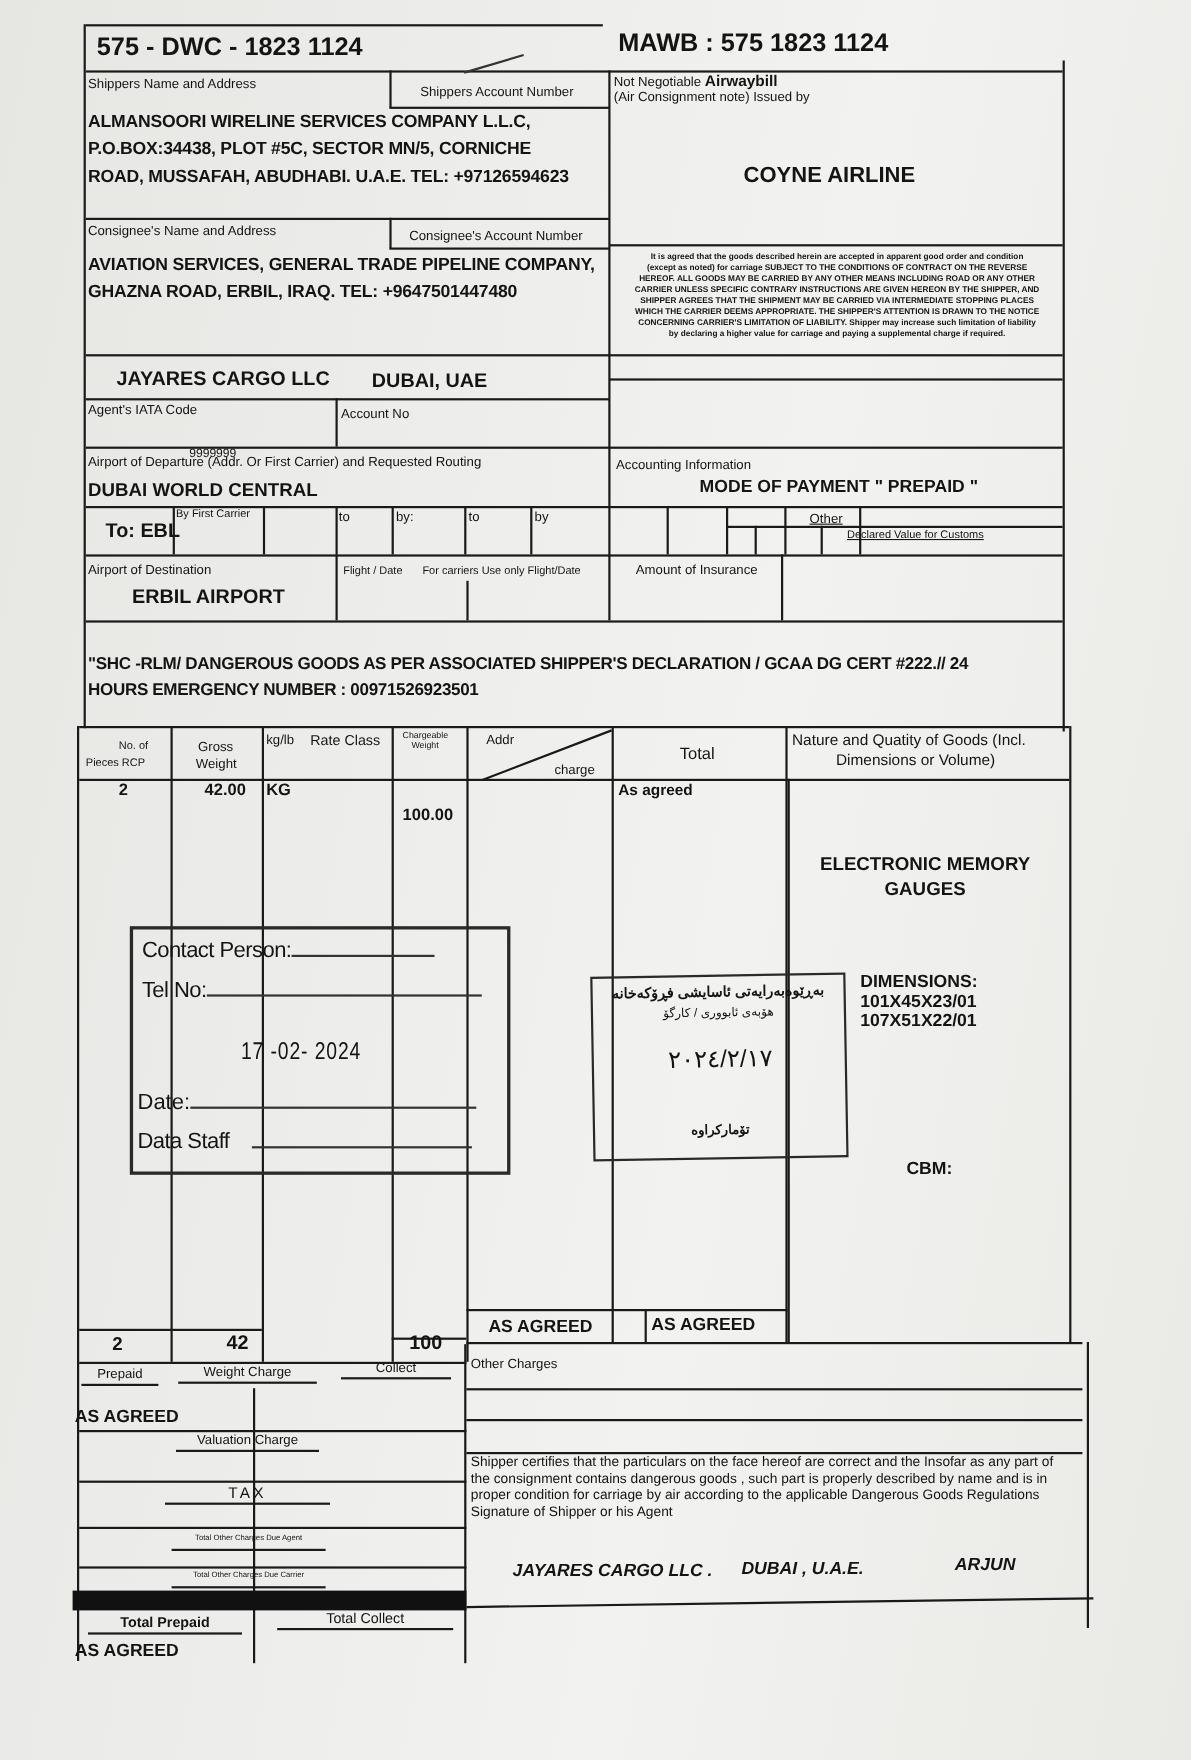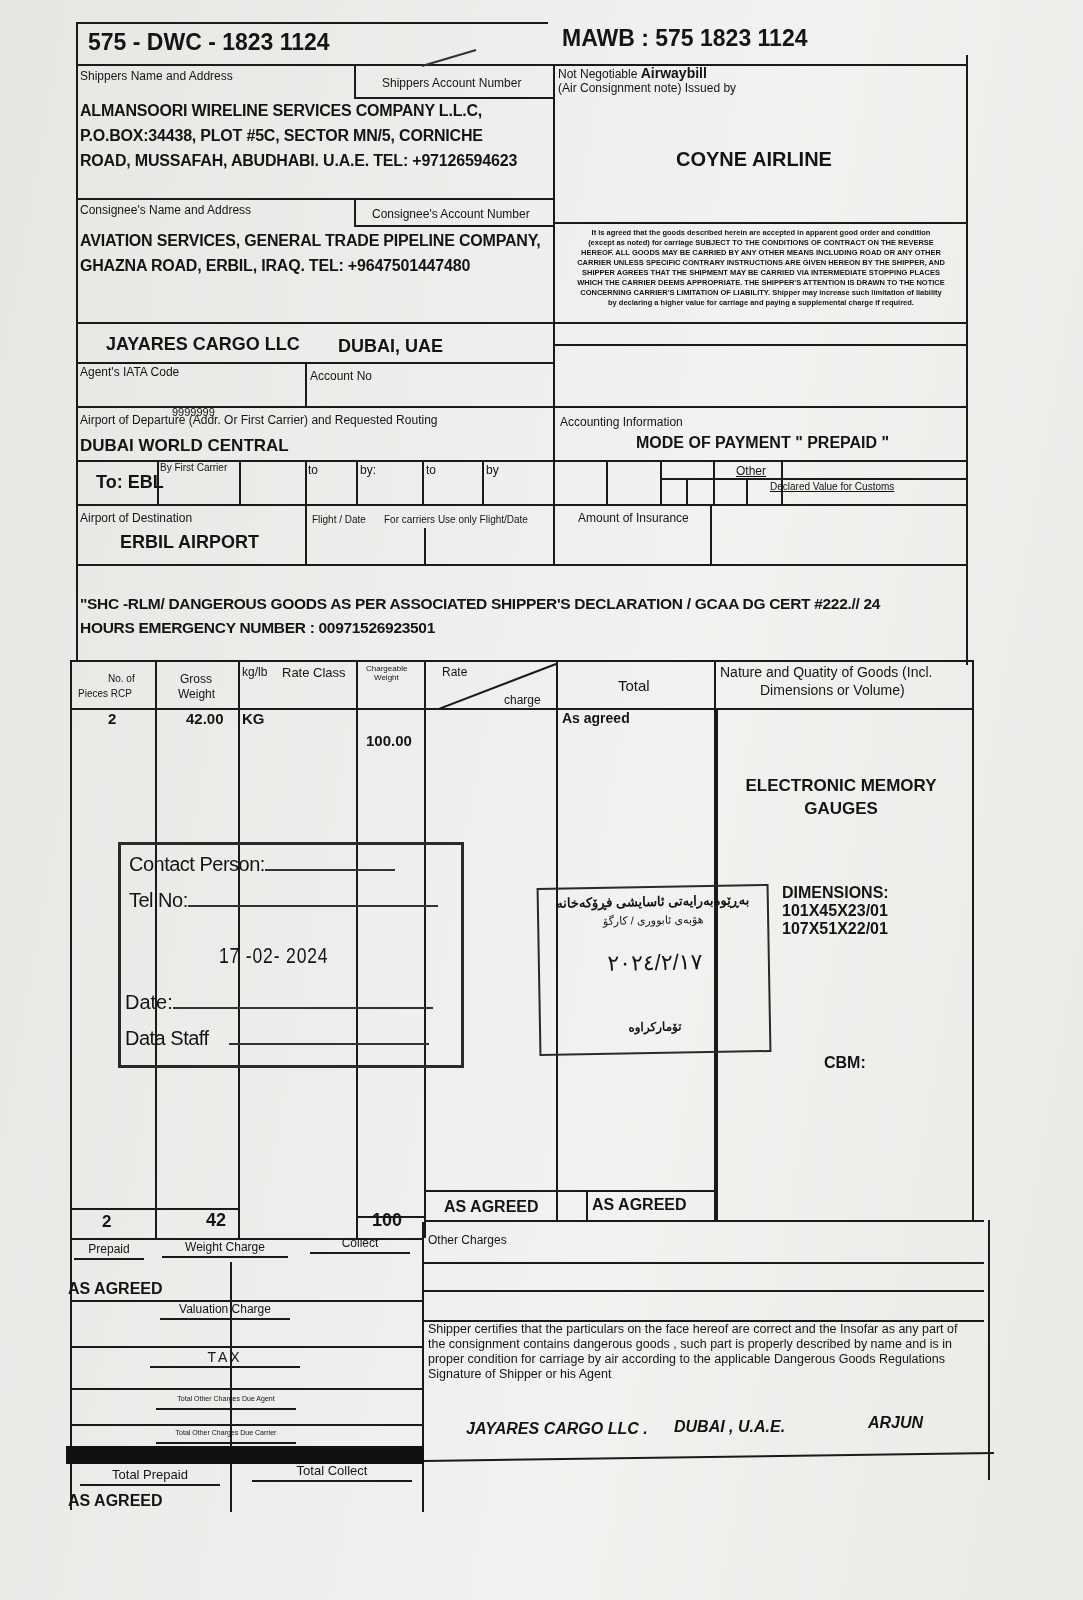"Rate" div.lbl { text: Rate -> Addr }
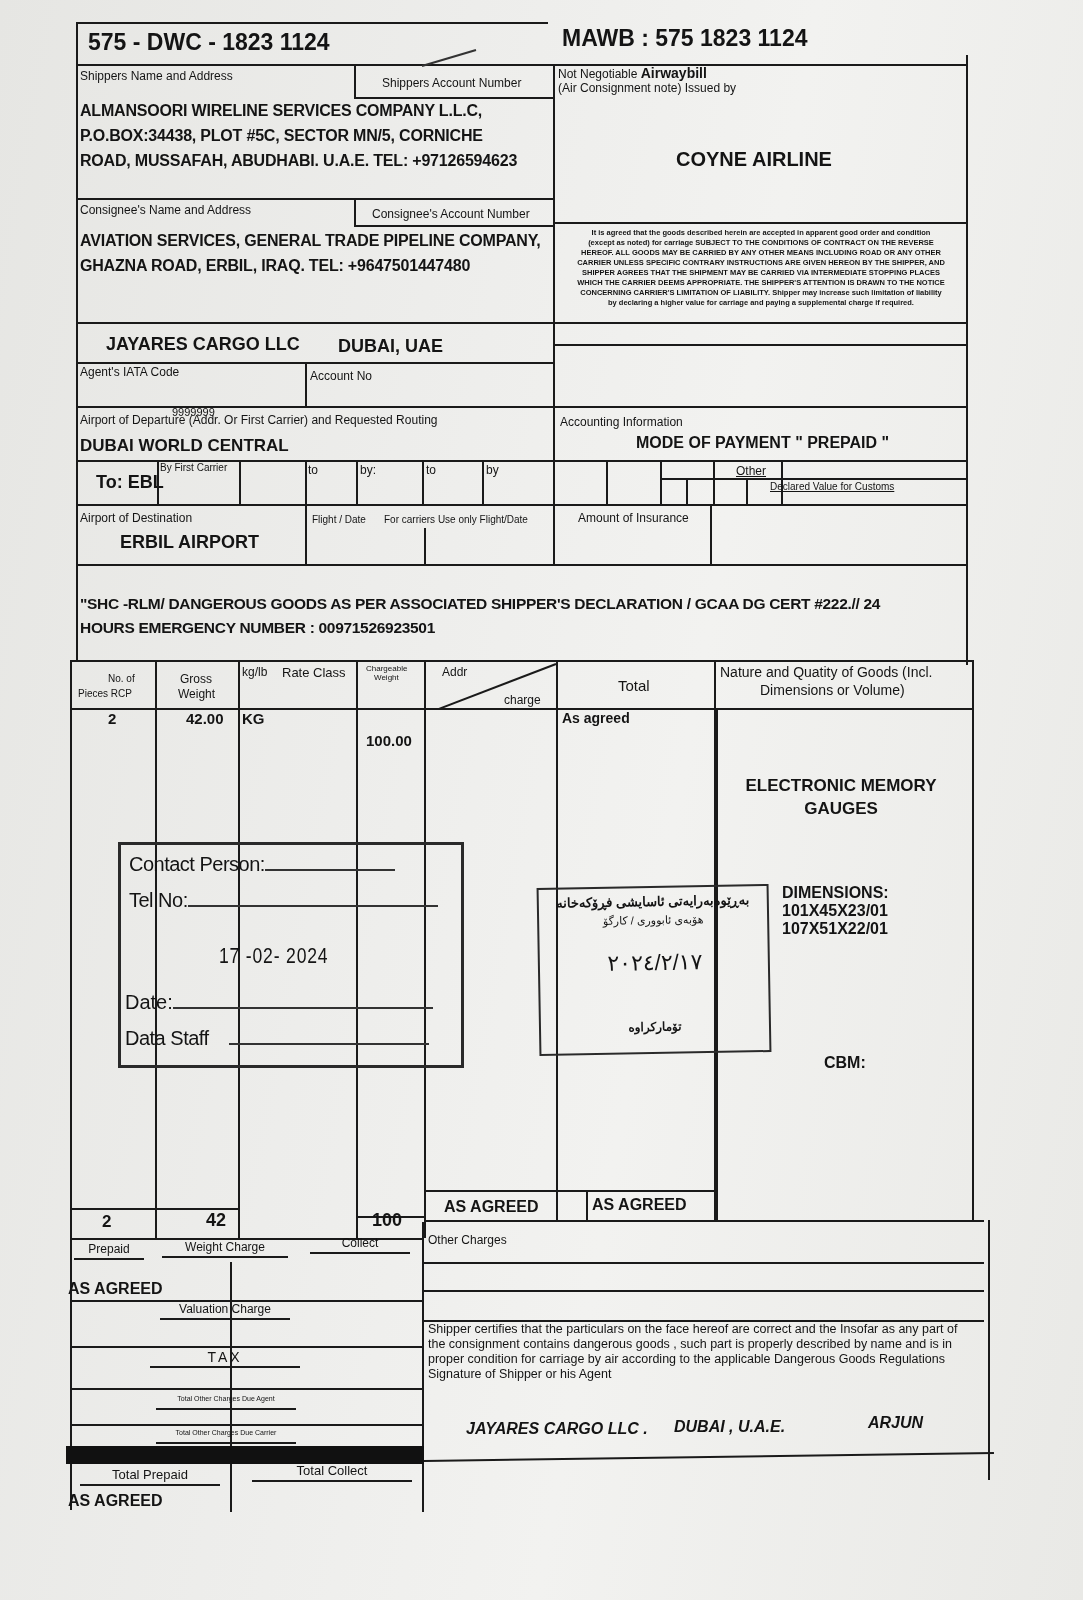"Total Prepaid" div.trap { font-weight: none -> bold }
